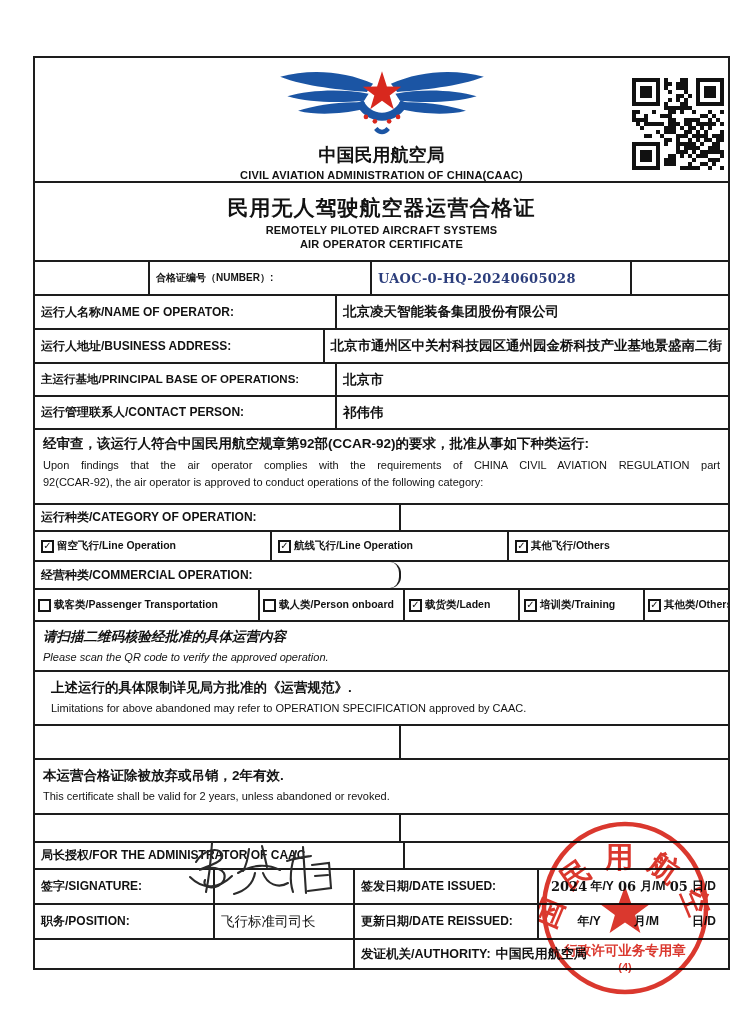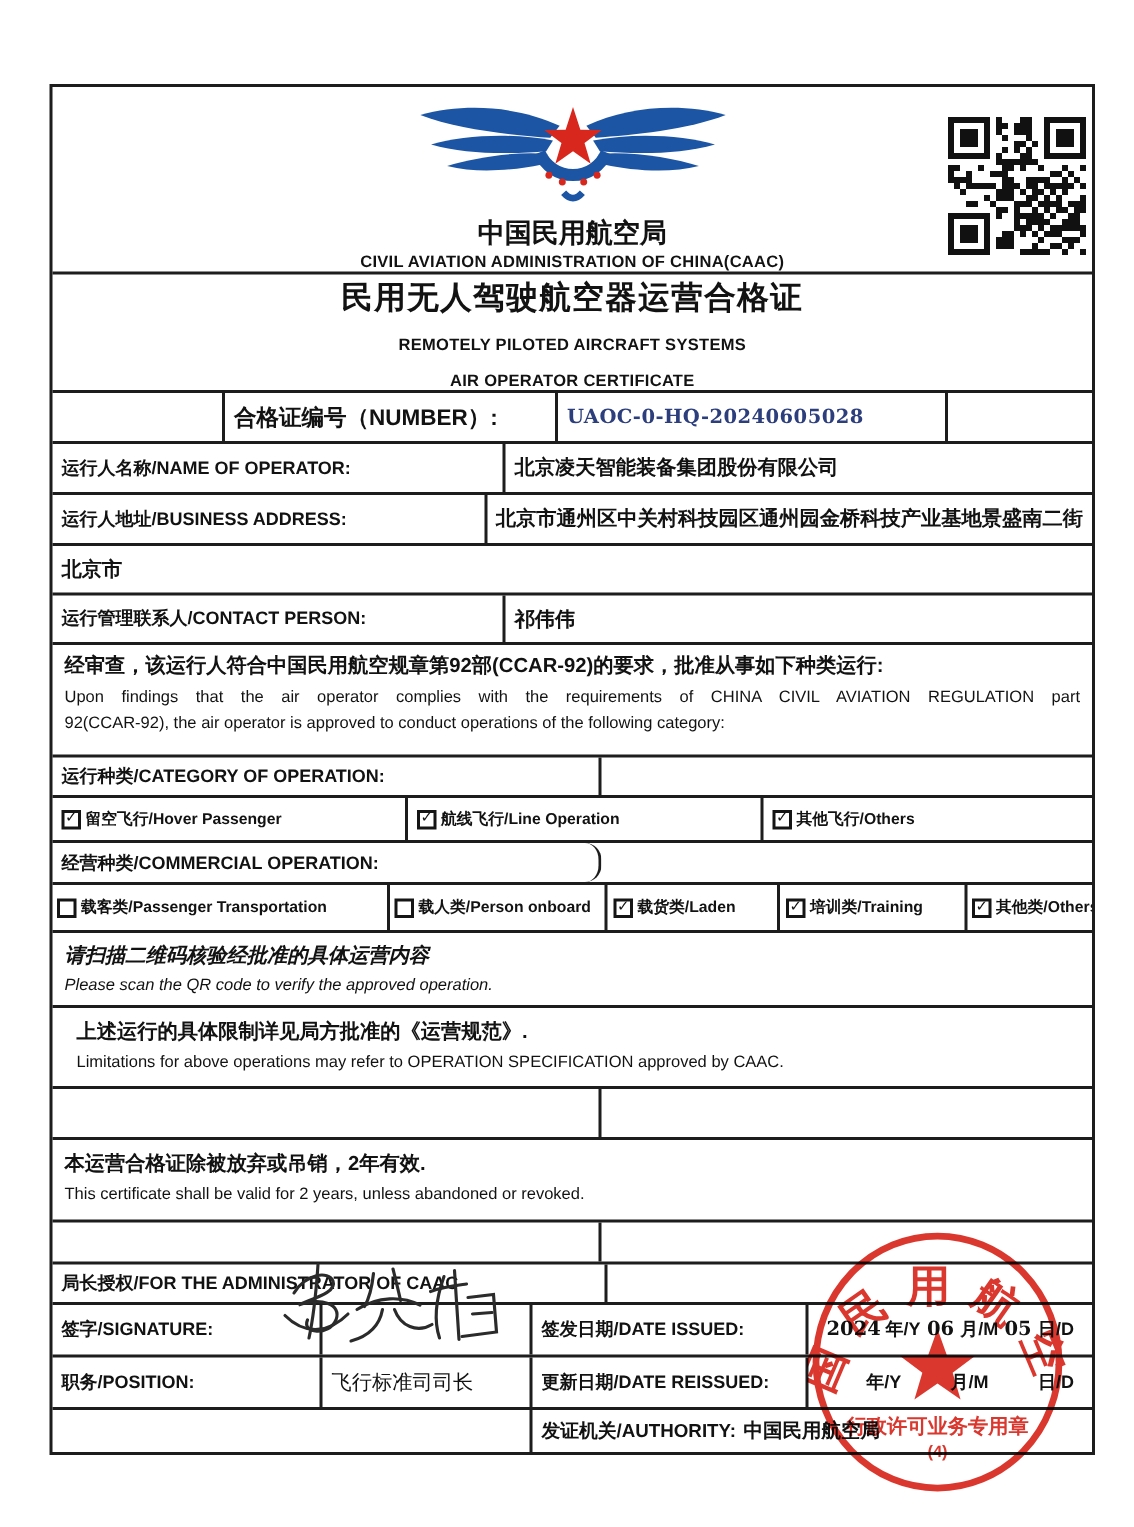"REMOTELY PILOTED AIRCRAFT SYSTEMS" .titleen { margin-top: 12px -> 2px }
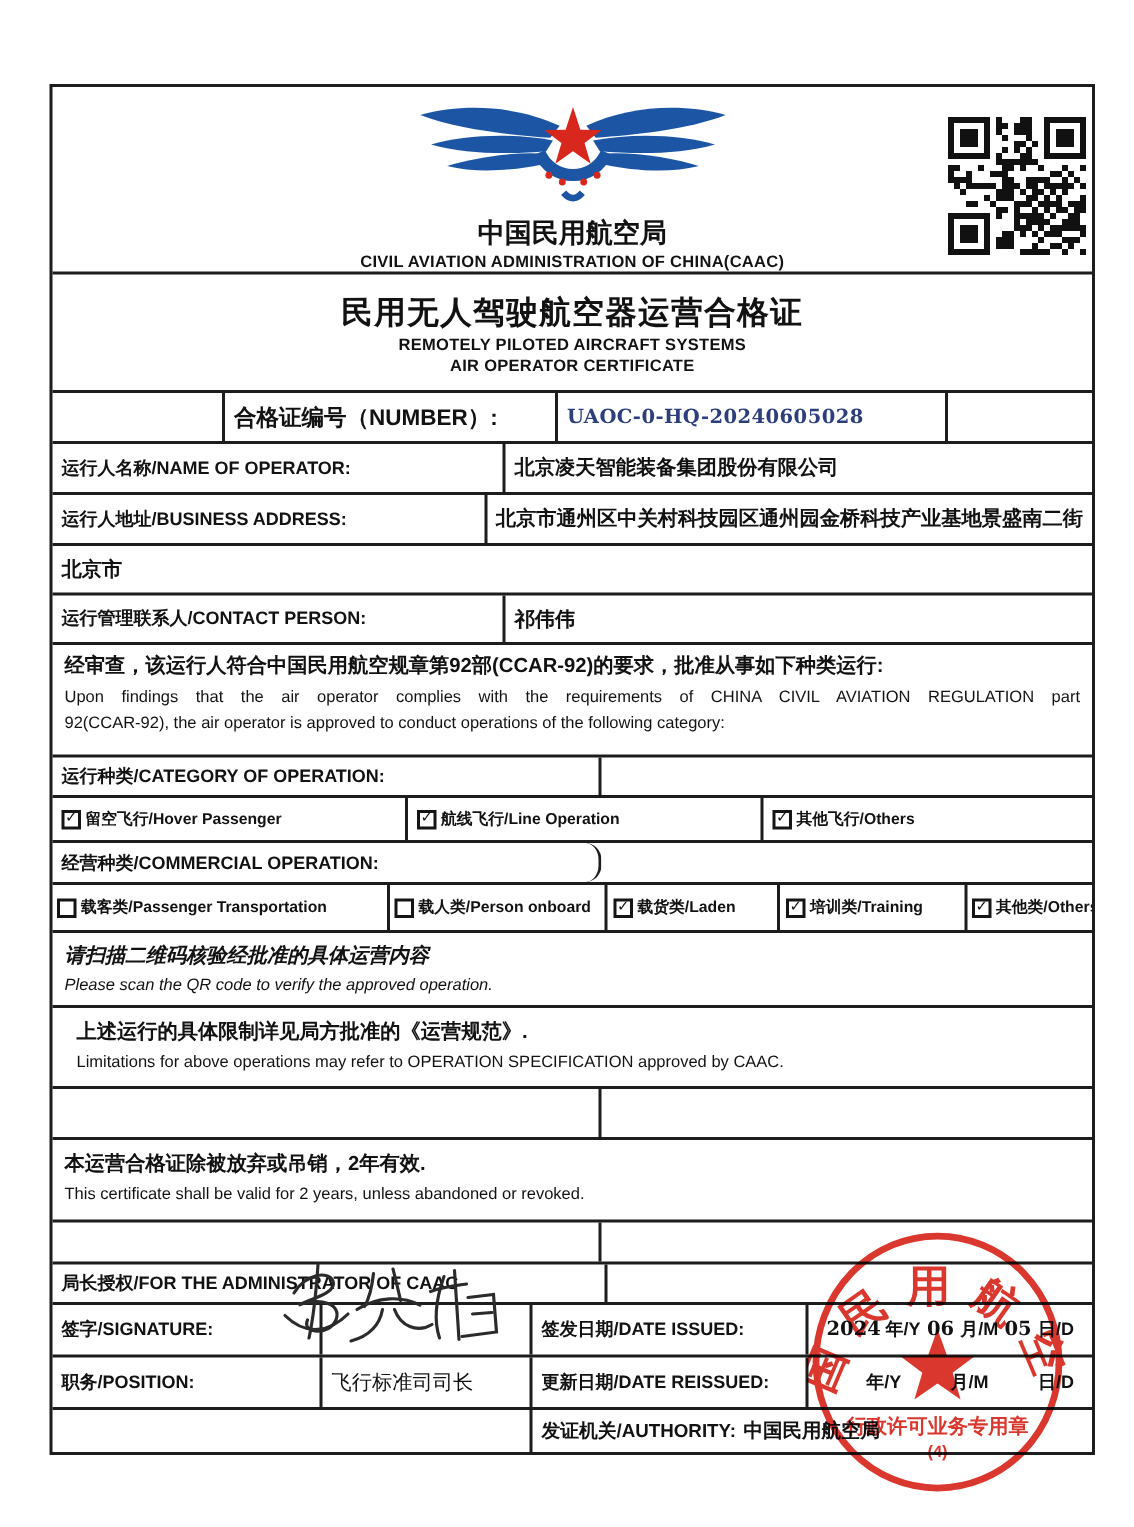"合格证编号（NUMBER）:" span.lb { font-size: 15px -> 10px }
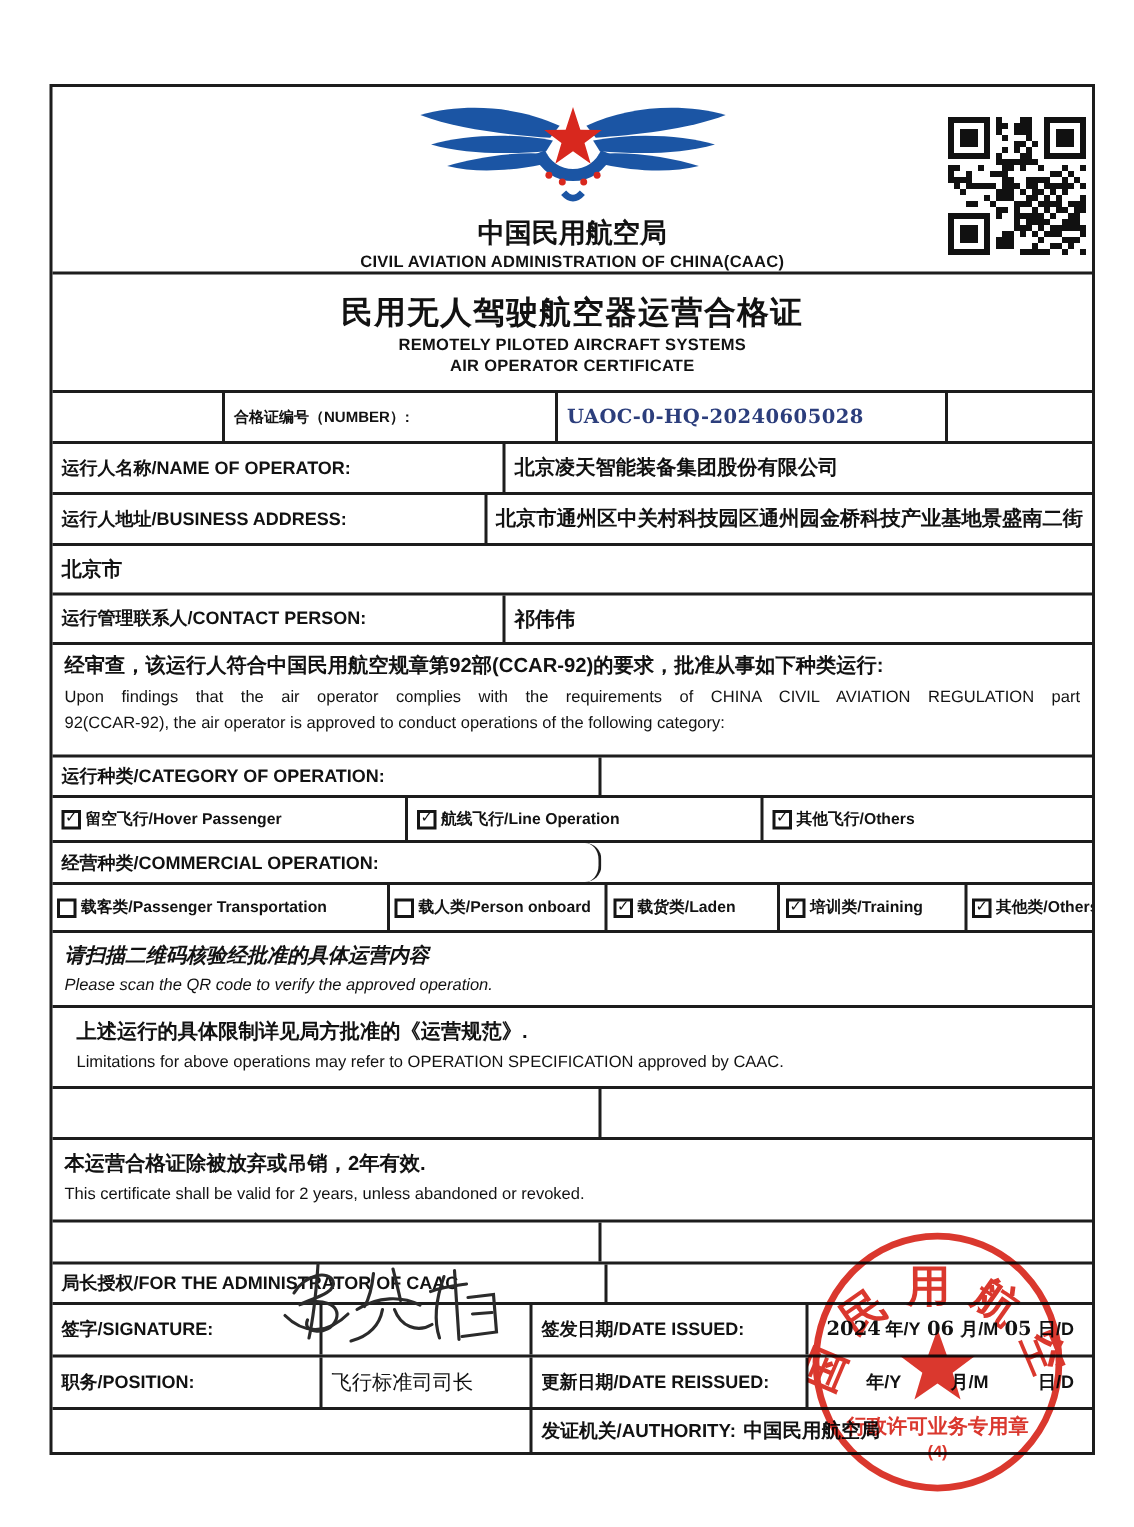"主运行基地/PRINCIPAL BASE OF OPERATIONS:" div.cell { html: none -> <div> <span>主运行基地/PRINCIPAL BASE OF OPERATIONS:</span> </div> }
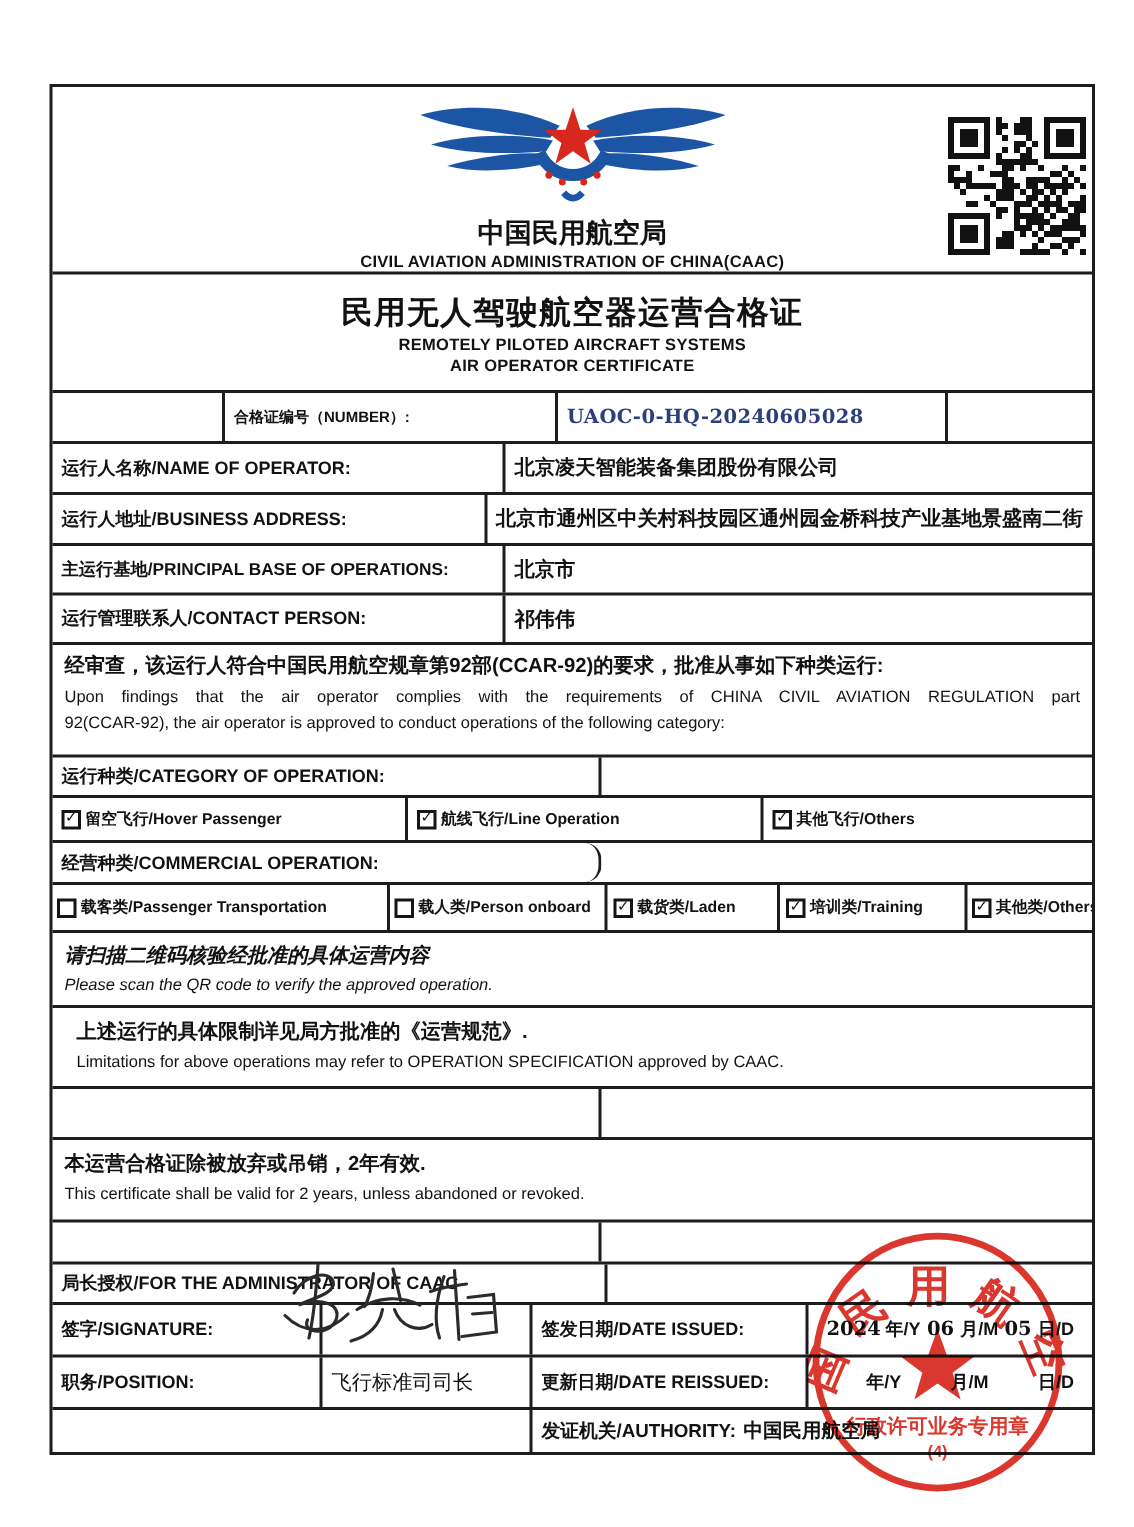"留空飞行/Hover Passenger" span.cbl { text: /Hover Passenger -> /Line Operation }
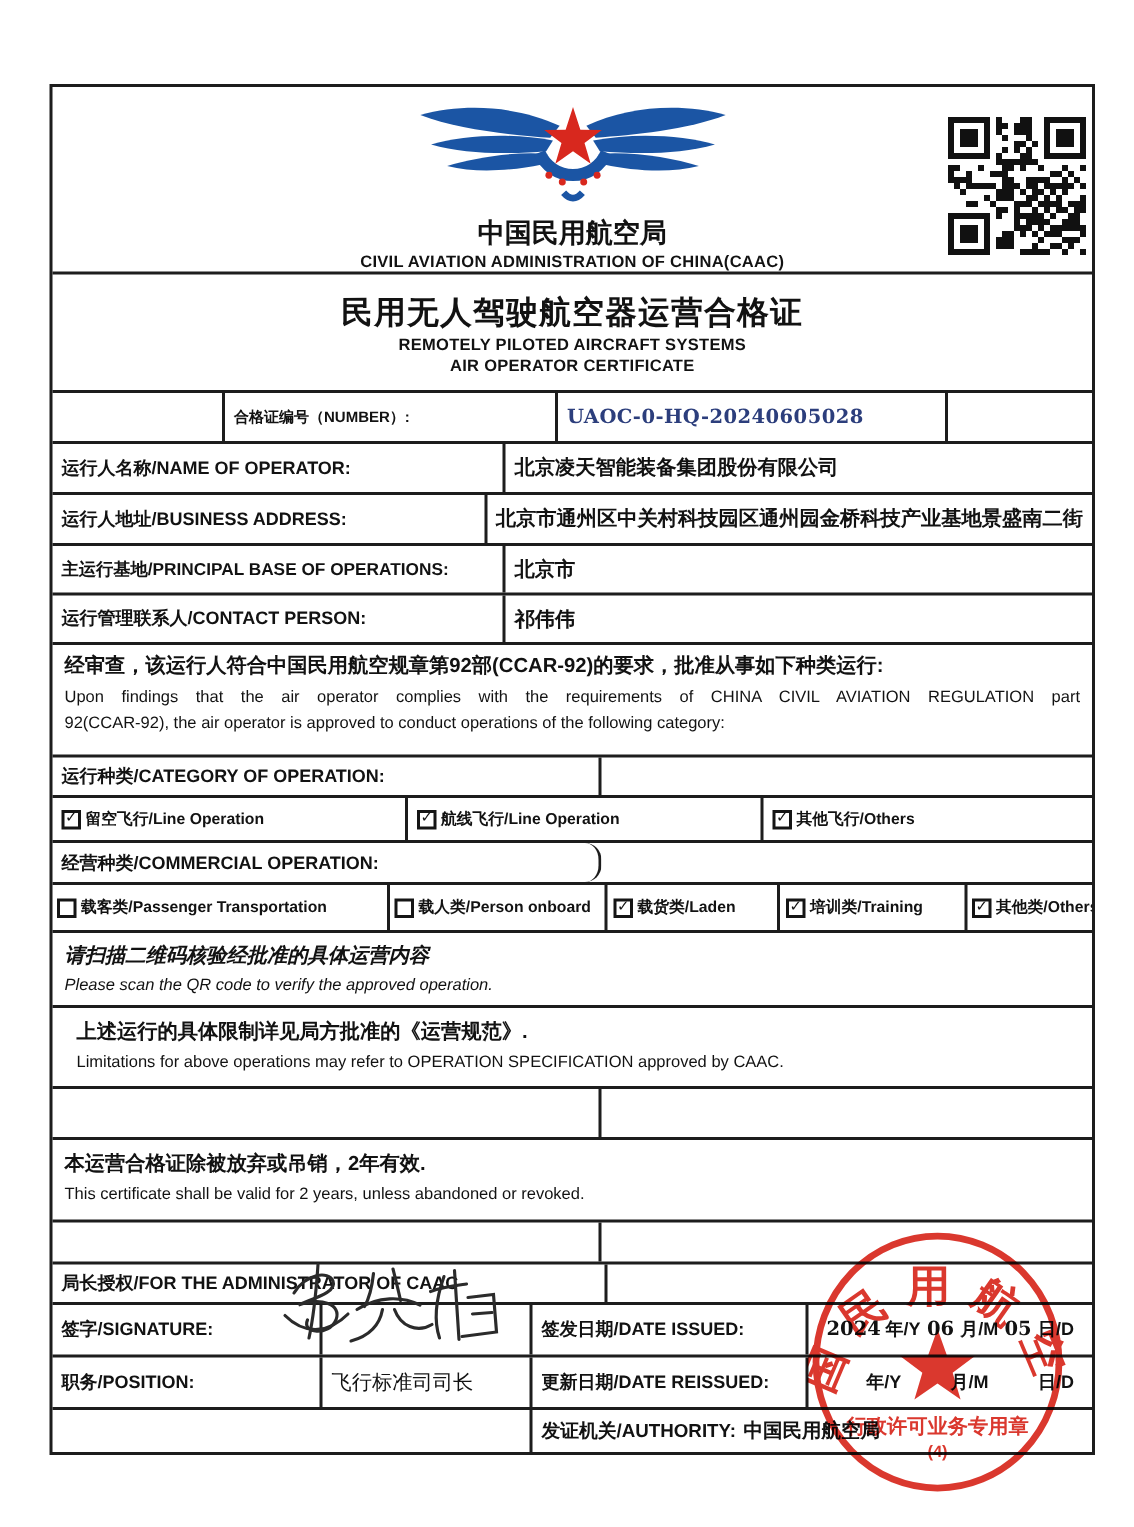"Limitations for above operations may" div.note-en { text: operations -> abandoned }
